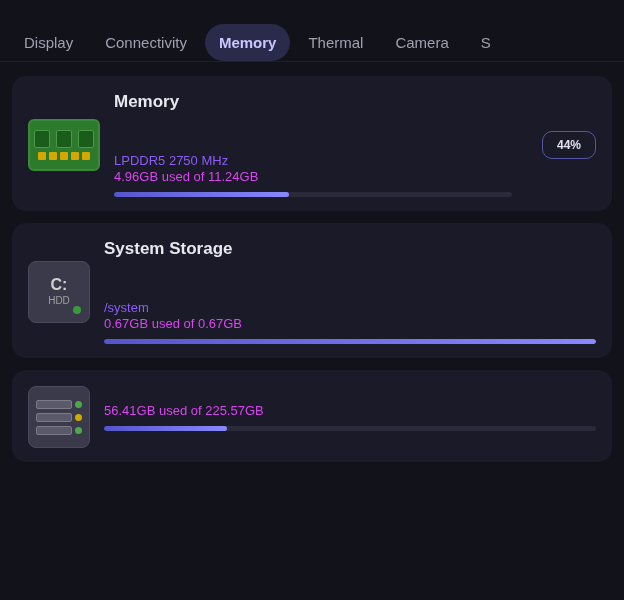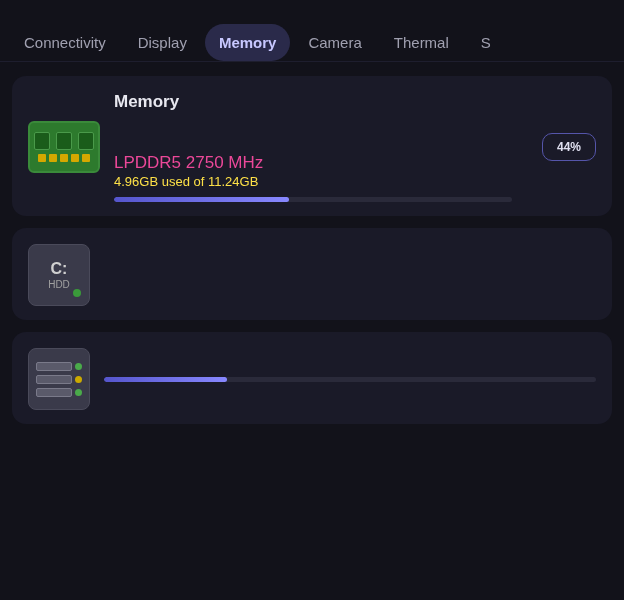"Connectivity" div.tab { order: before "Display" -> after "Display" }
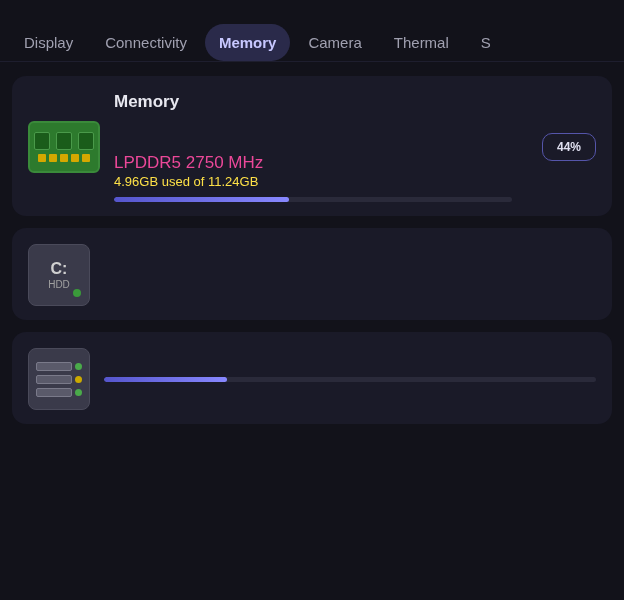"Camera" div.tab { order: before "Thermal" -> after "Thermal" }
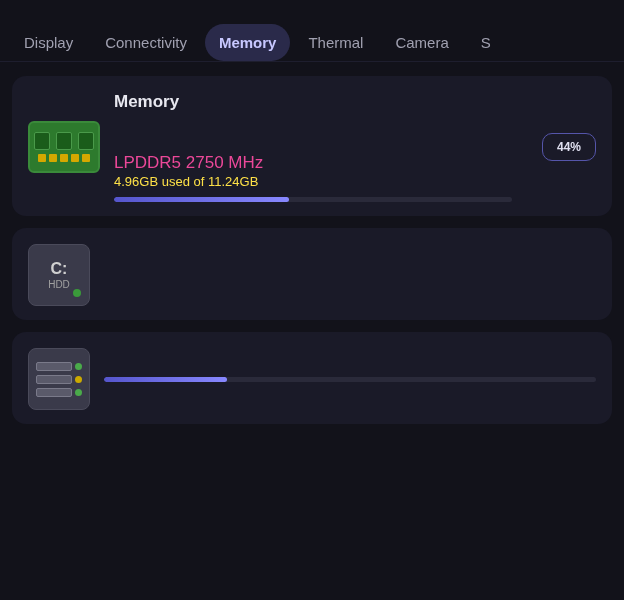"LPDDR5 2750 MHz" .card-sub { color: #ec4899 -> #8b5cf6; font-size: 17px -> 13px }
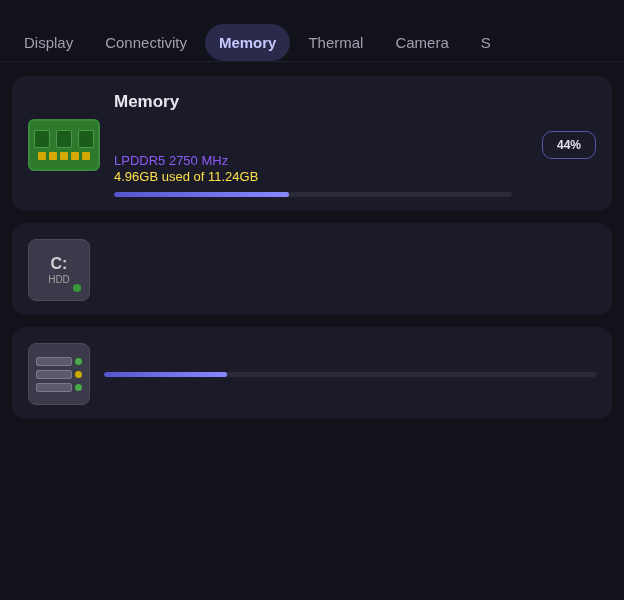"4.96GB used of 11.24GB" .card-usage { color: #fde047 -> #d946ef }
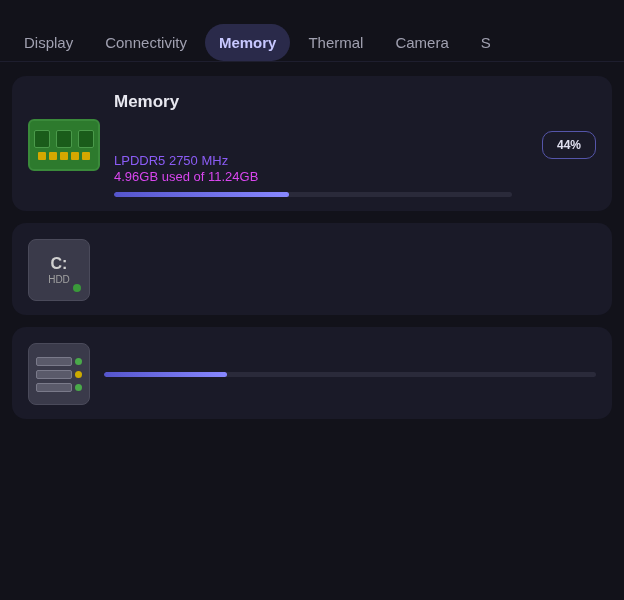"System Storage" div.card-content { html: none -> <div> <div>System Storage</div> <div>/system</div> <div>0.67GB used of 0.67GB</div> <div> <div></div> </div> </div> }
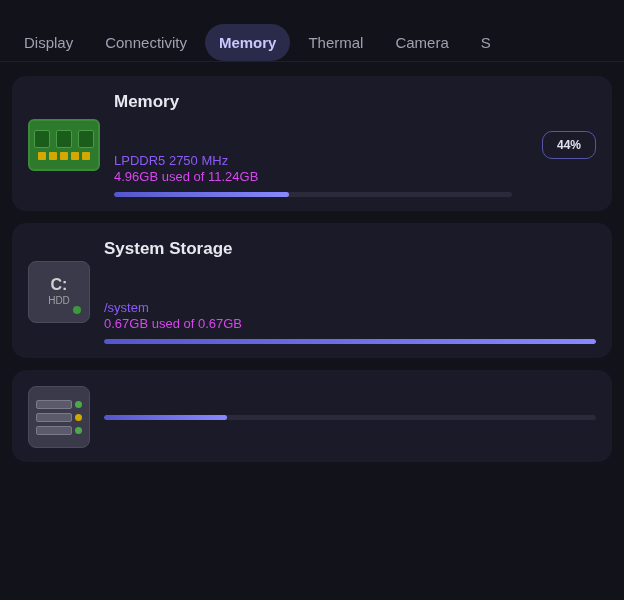"56.41GB used of 225.57GB" div.card-usage { html: none -> <div>56.41GB used of 225.57GB</div> }
